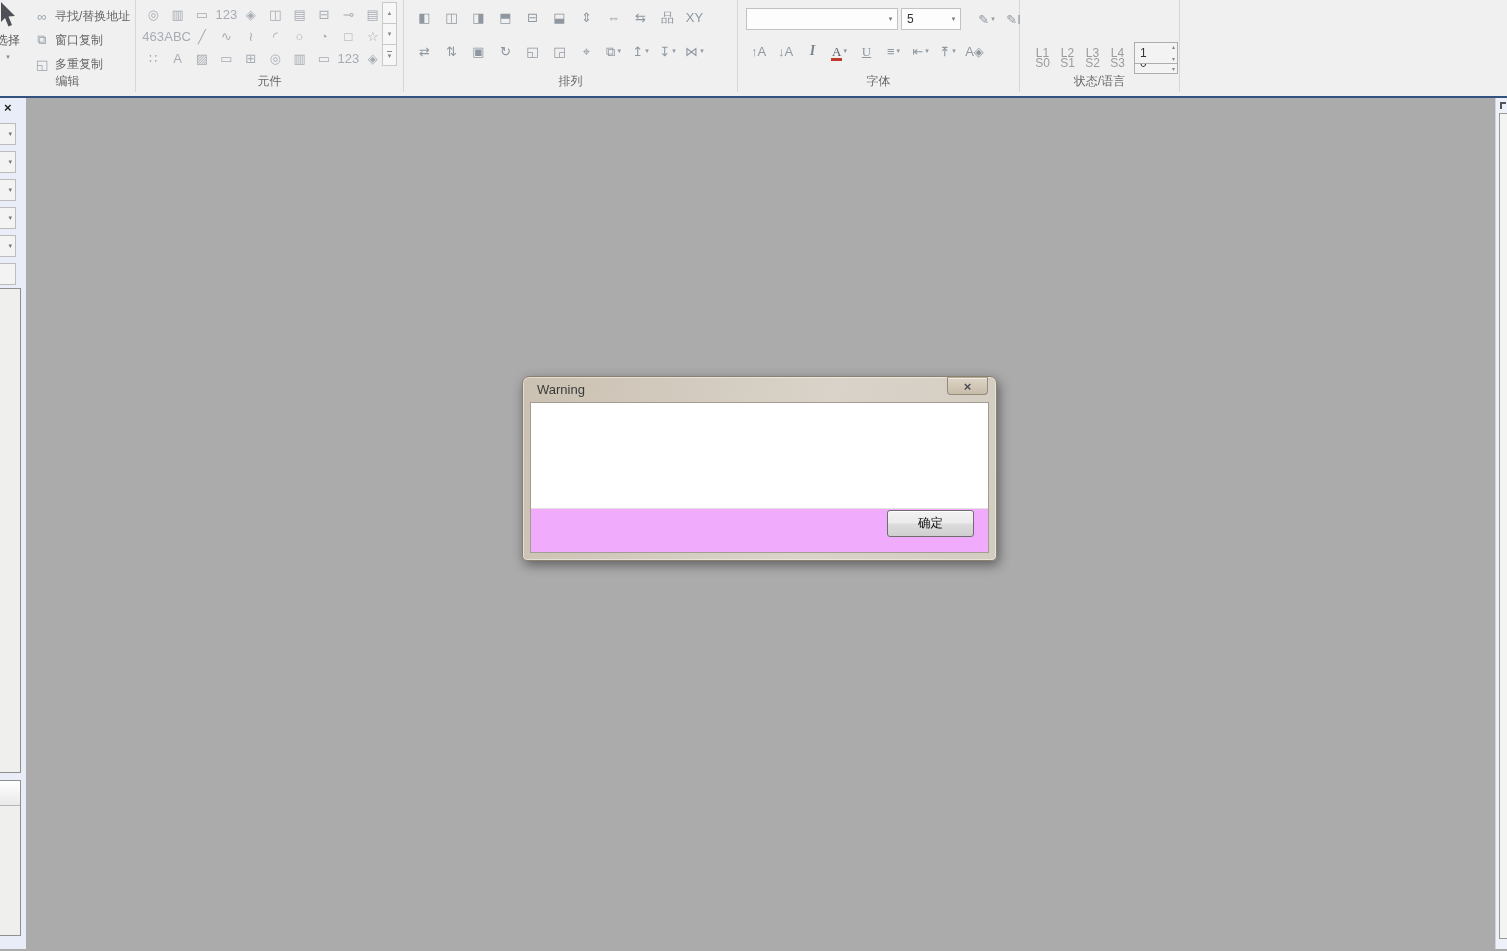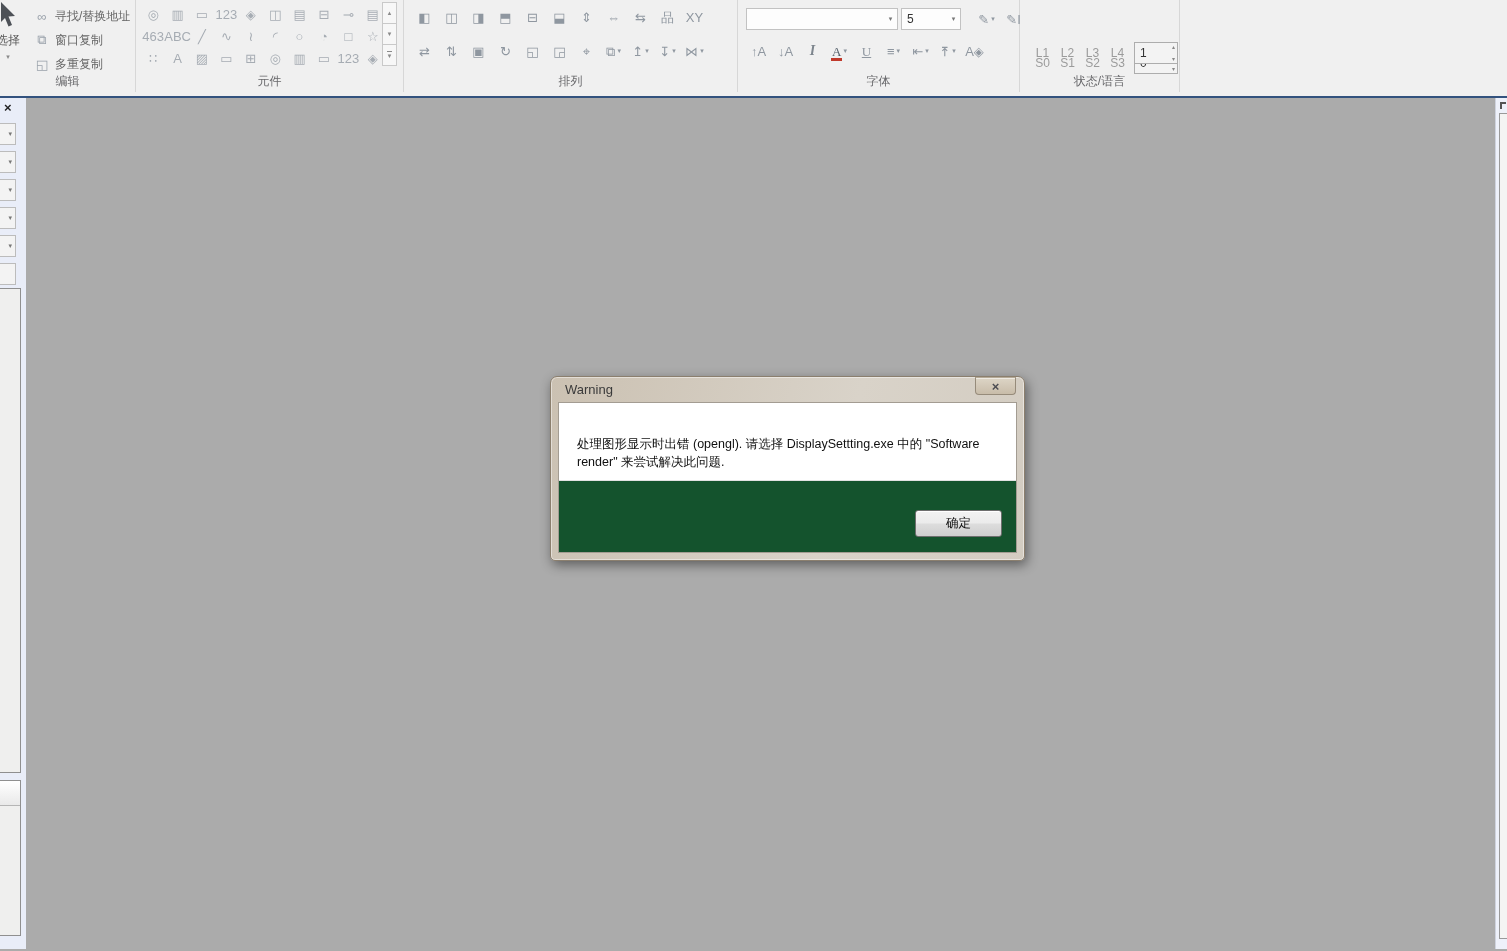"Warning" .dlg { left: 550px -> 522px }
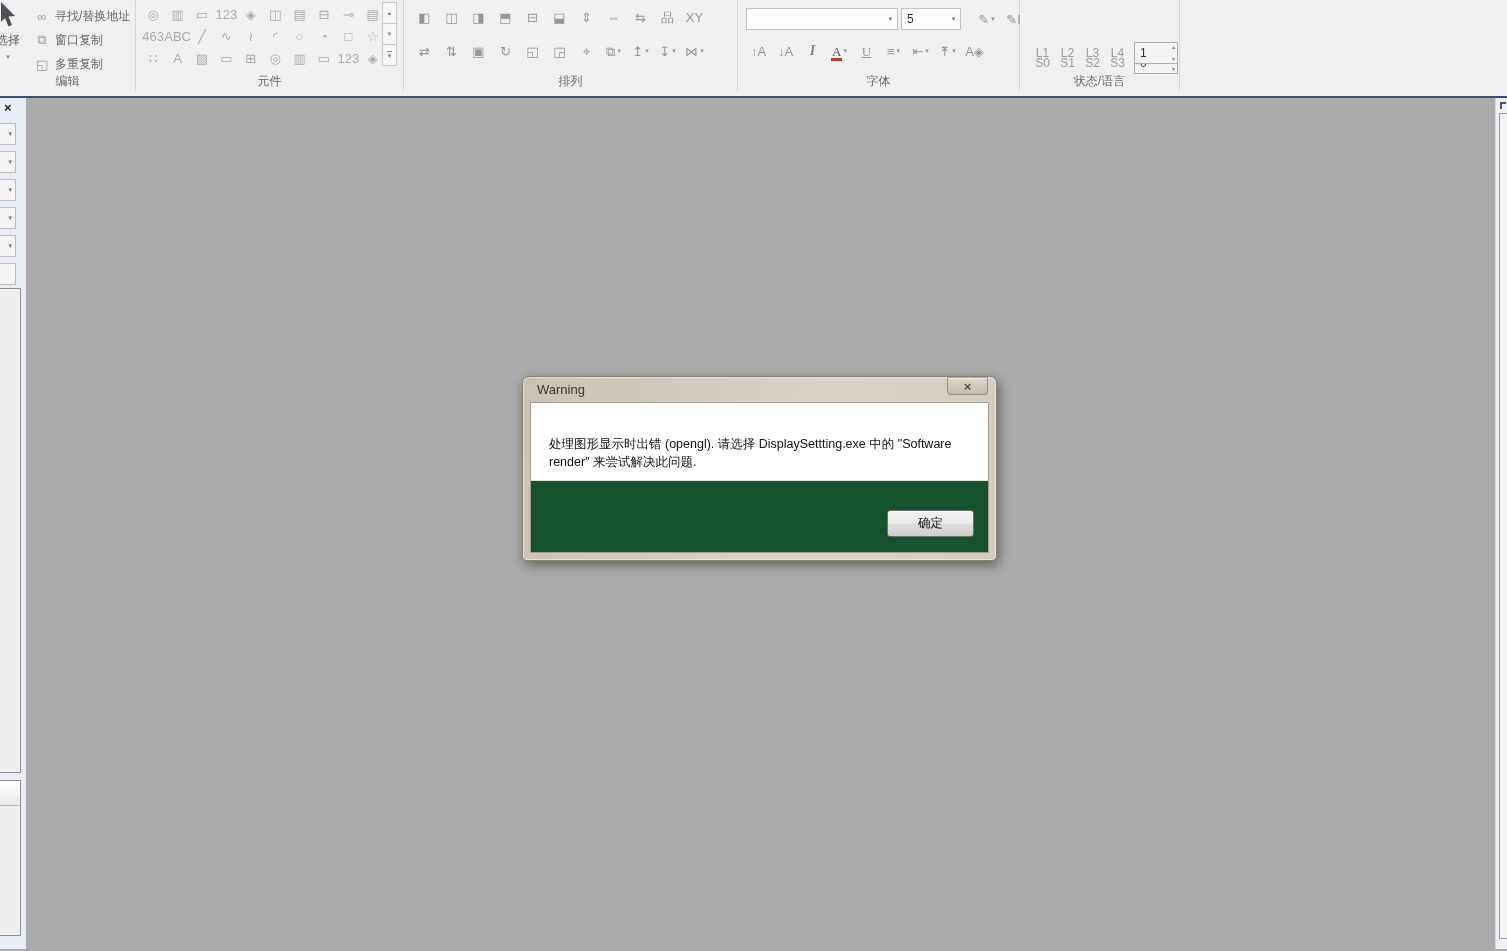"处理图形显示时出错 (opengl). 请选择" div.dlg-msg { html: <div>处理图形显示时出错 (opengl). 请选择 DisplaySettting.exe 中的 "Software render" 来尝试解决此问题.</div> -> none }
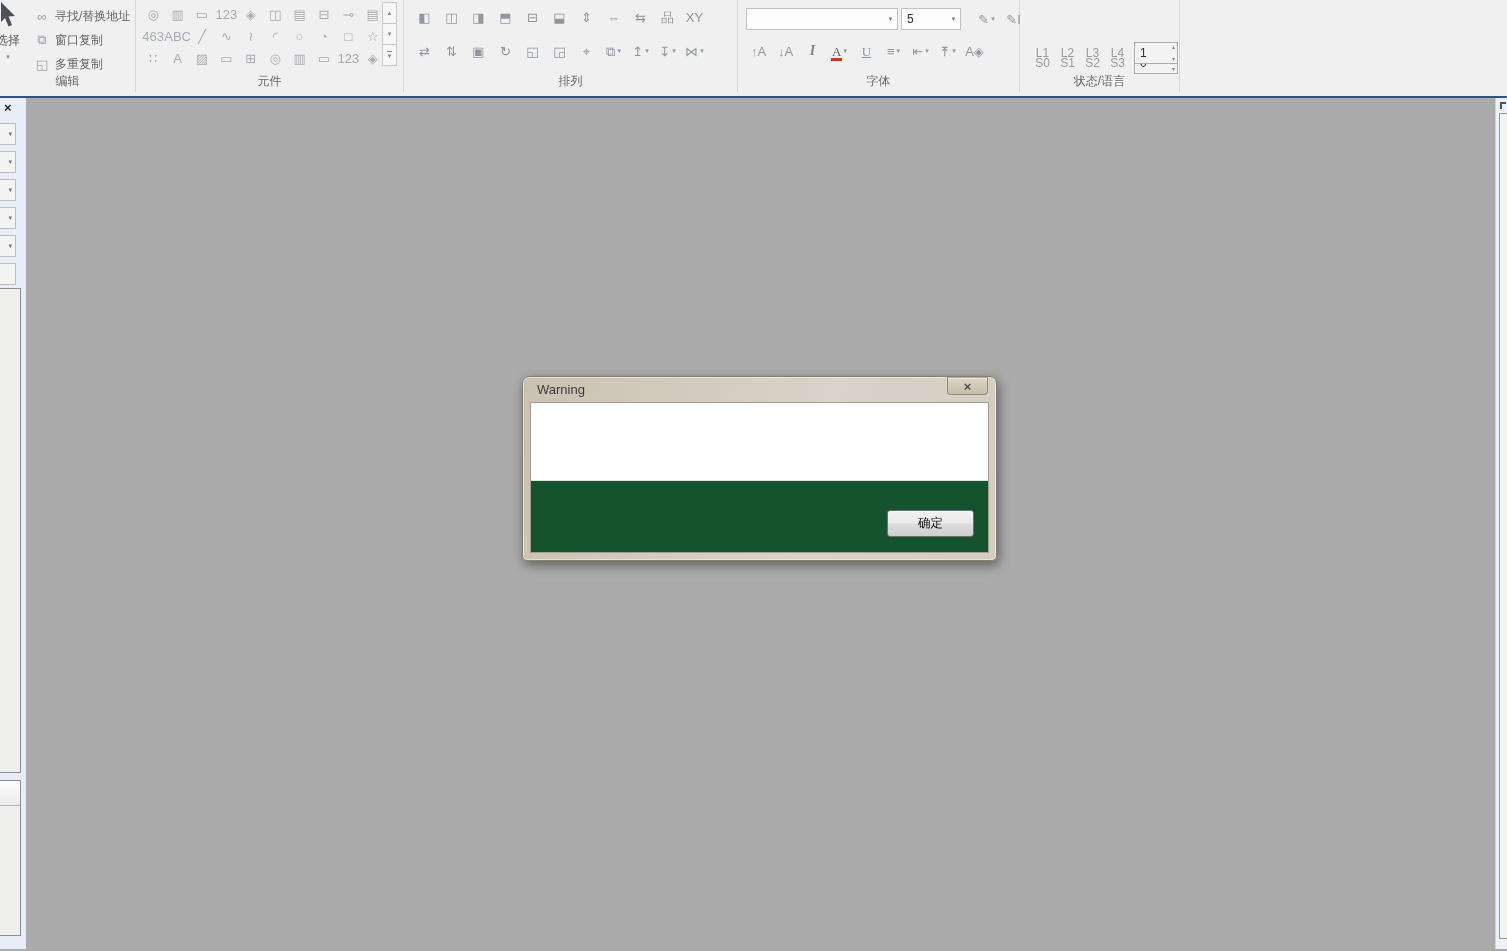"确定" .dlg-footer { background: #14532d -> #f0abfc; height: 72px -> 44px }
